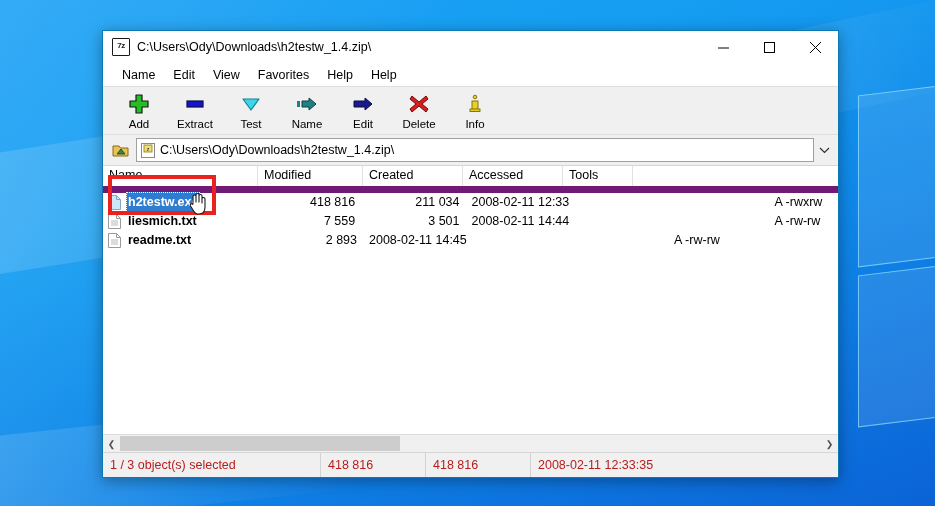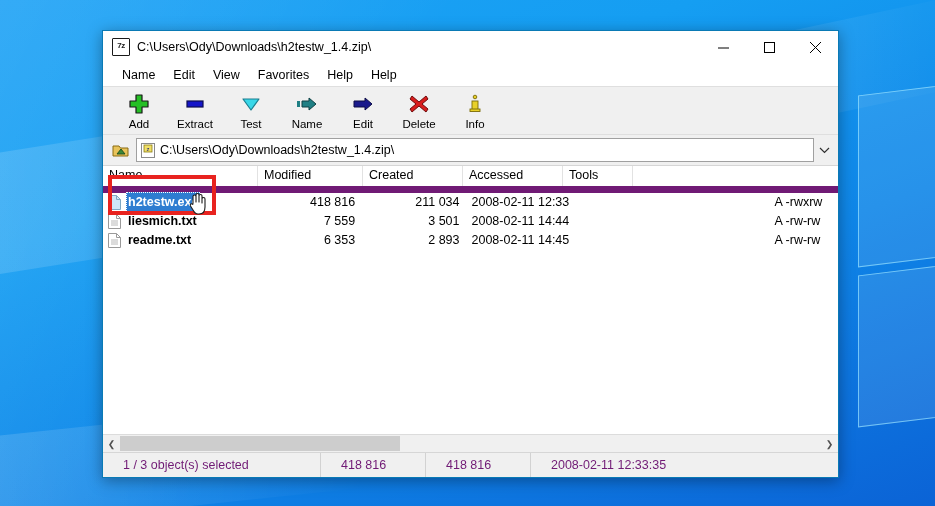"6 353" div.cell { html: <div>6 353</div> -> none }
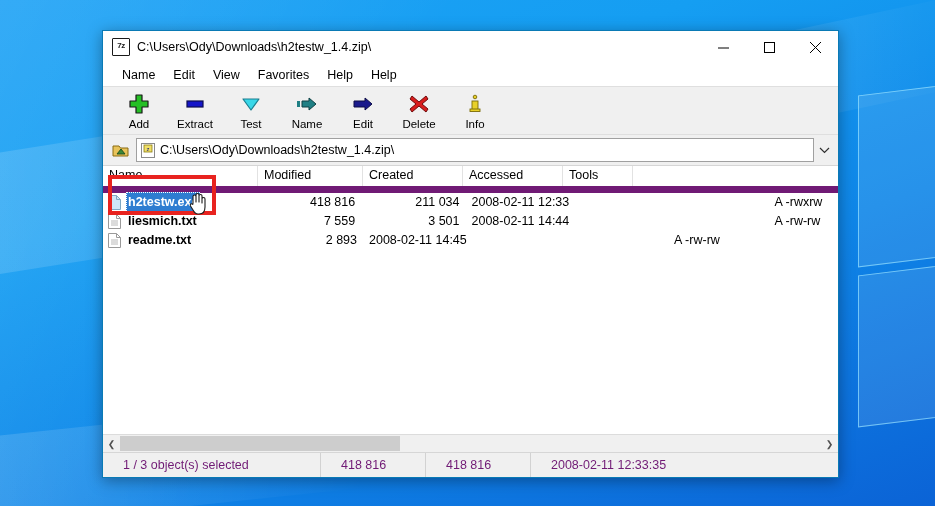"1 / 3 object(s) selected" .status-cell { color: #701a75 -> #b91c1c; padding: 0 20px -> 0 7px }
